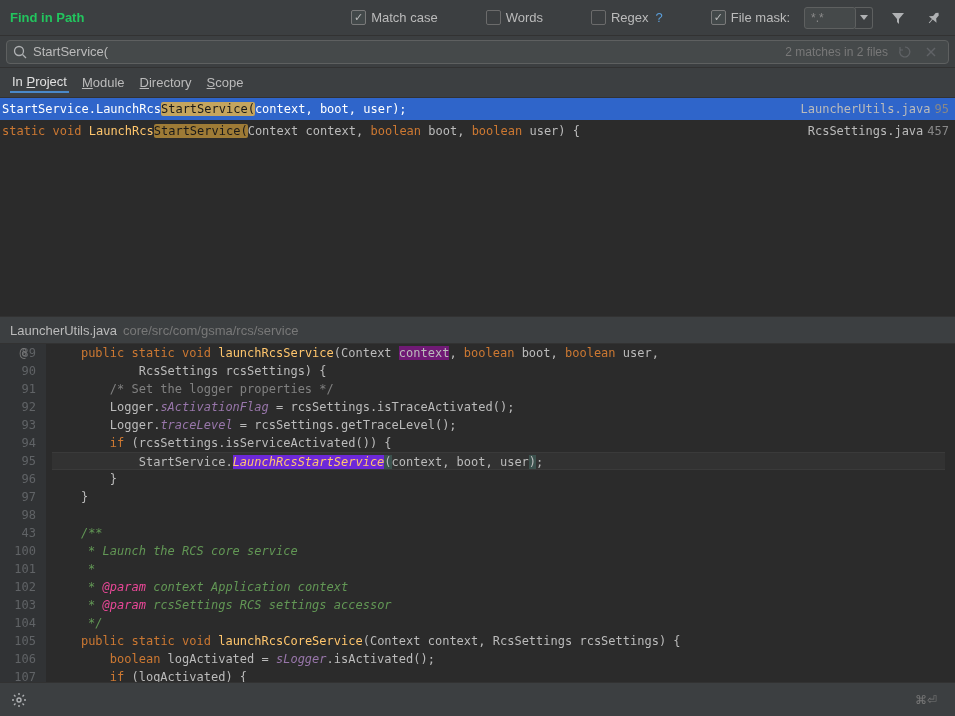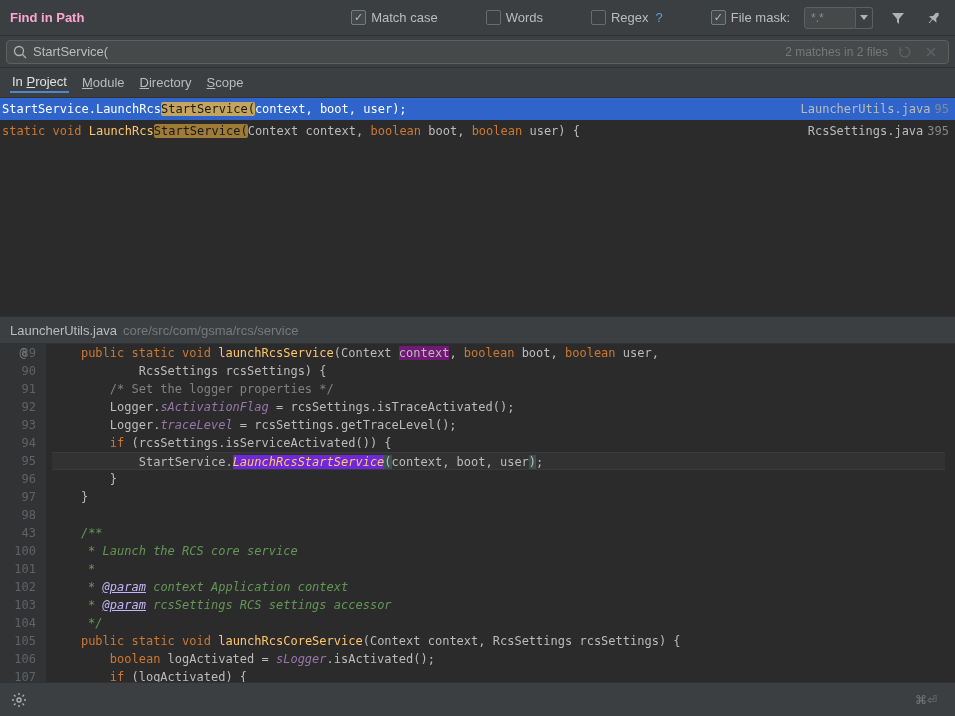"Find in Path" .title { color: #f9a8d4 -> #22c55e }
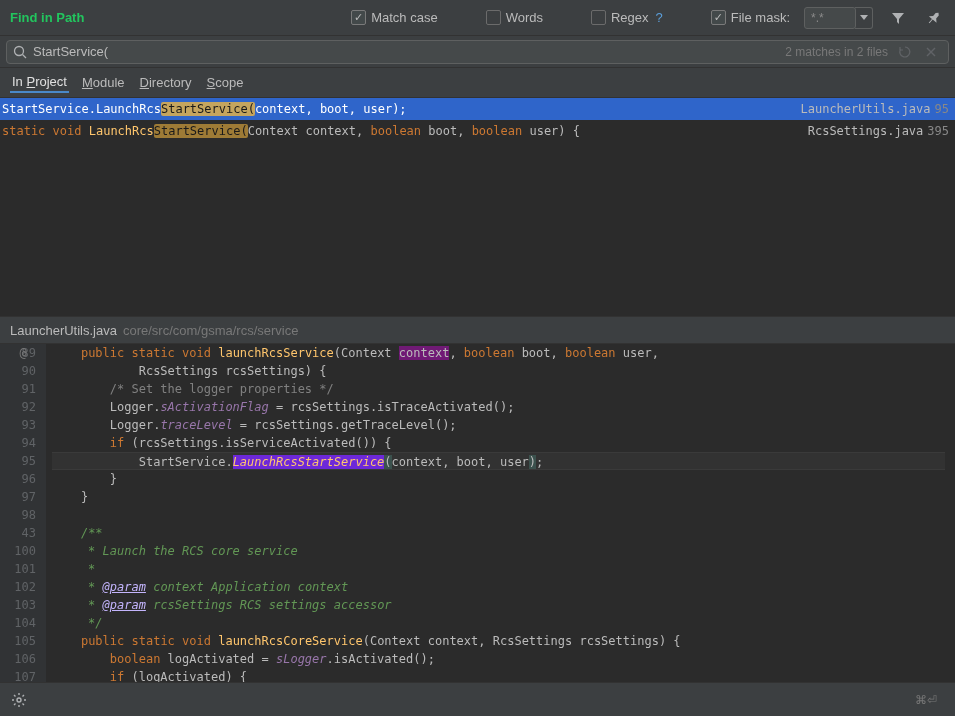"395" span.result-line { text: 395 -> 457 }
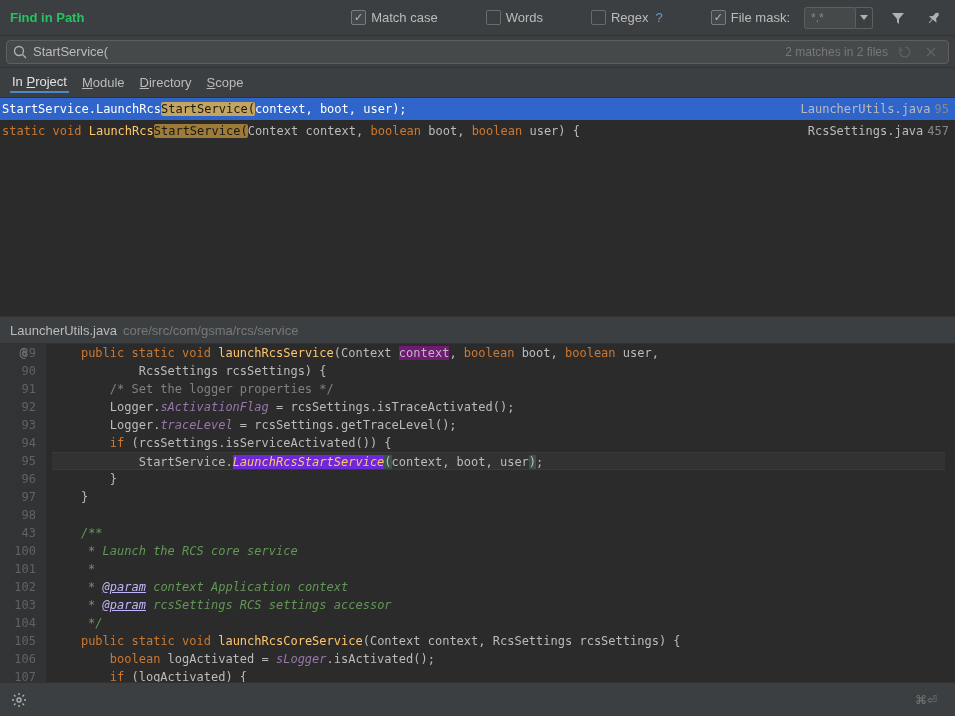"@param" .c-doctag { color: #c4b5fd -> #ec4899; text-decoration: underline -> none }
